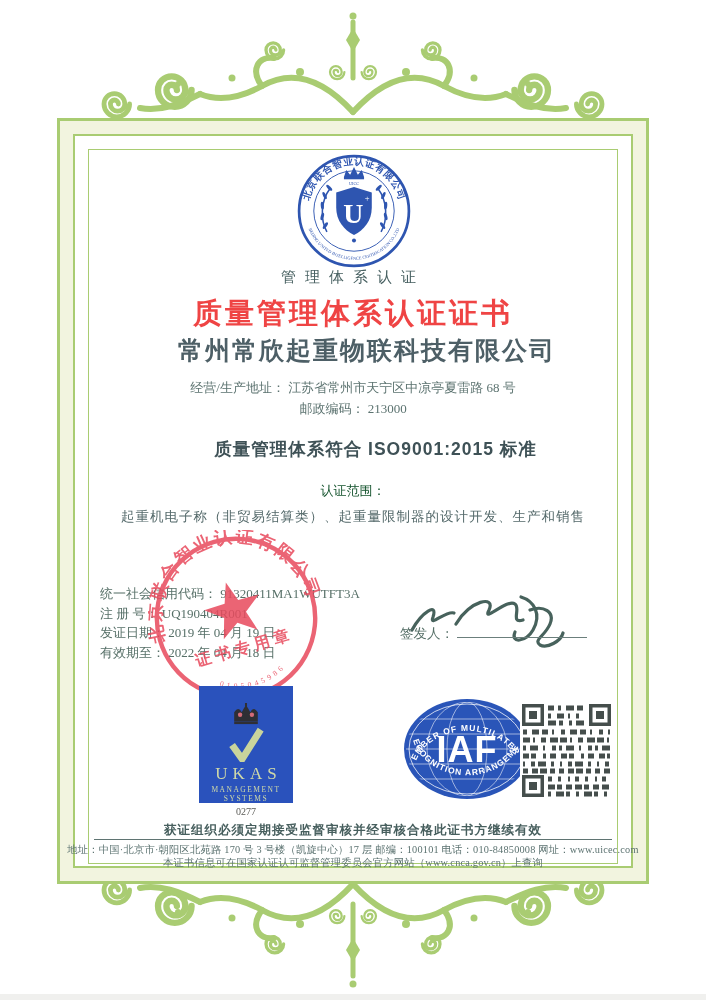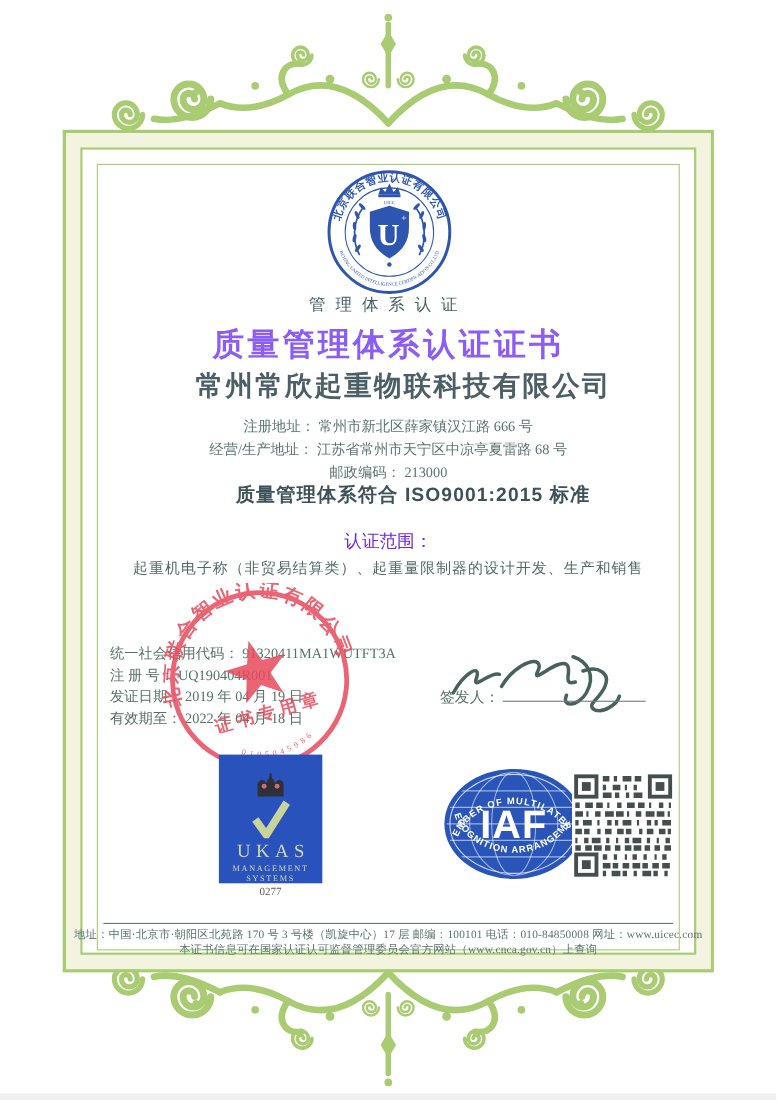"质量管理体系认证证书" .title { color: #8b5cf6 -> #ef4444 }
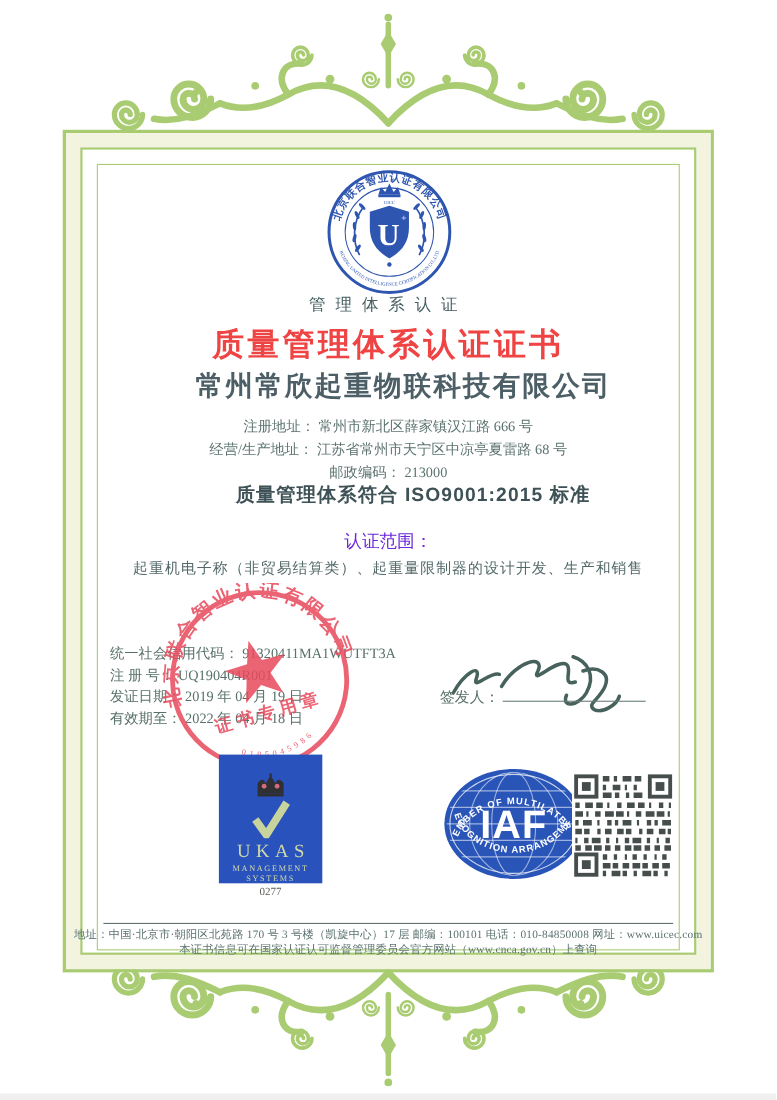"注册地址： 常州市新北区薛家镇汉江路 666 号" div { html: <div>注册地址： 常州市新北区薛家镇汉江路 666 号</div> -> none }
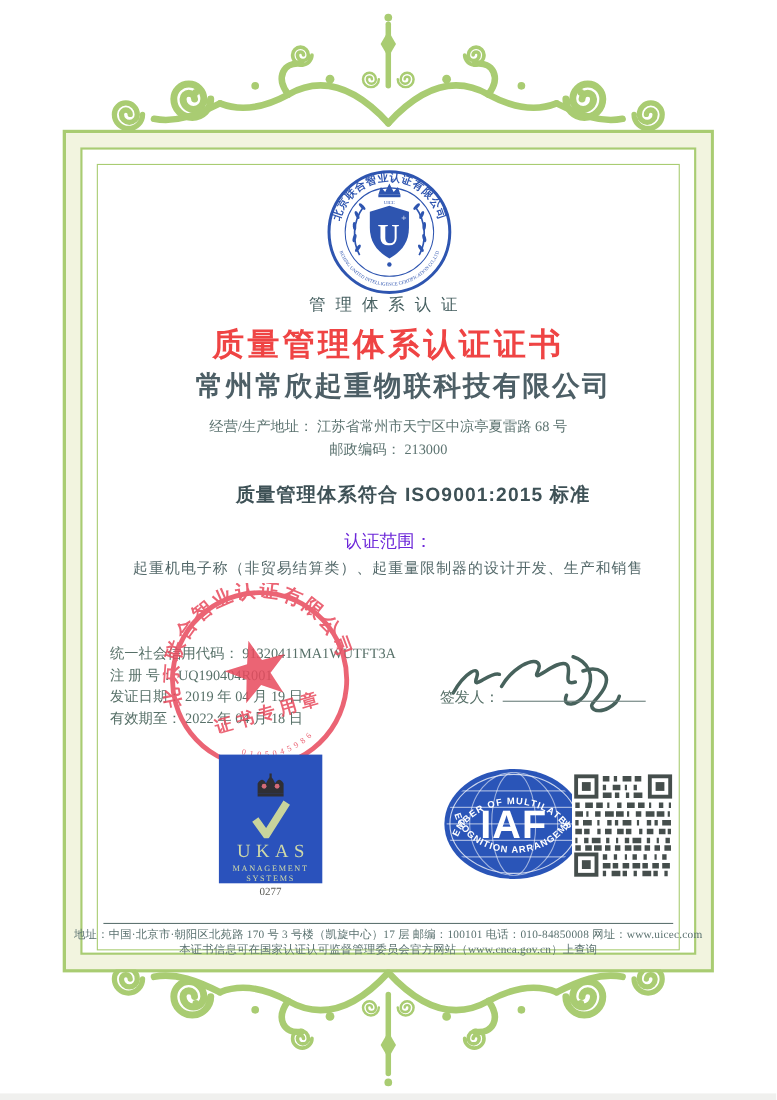"认证范围：" .scope-label { color: #6d28d9 -> #14532d; font-size: 16px -> 13px }
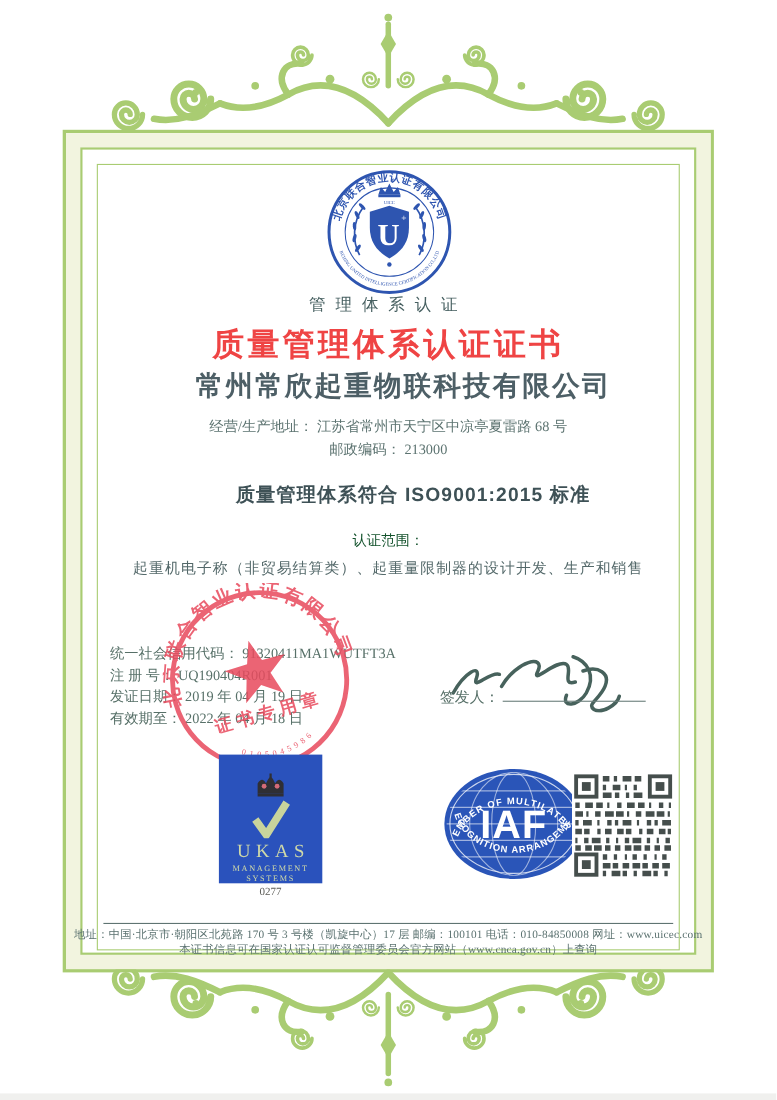"获证组织必须定期接受监督审核并经审核合格此证书方继续有效" div.abs { html: none -> <div>获证组织必须定期接受监督审核并经审核合格此证书方继续有效</div> }
